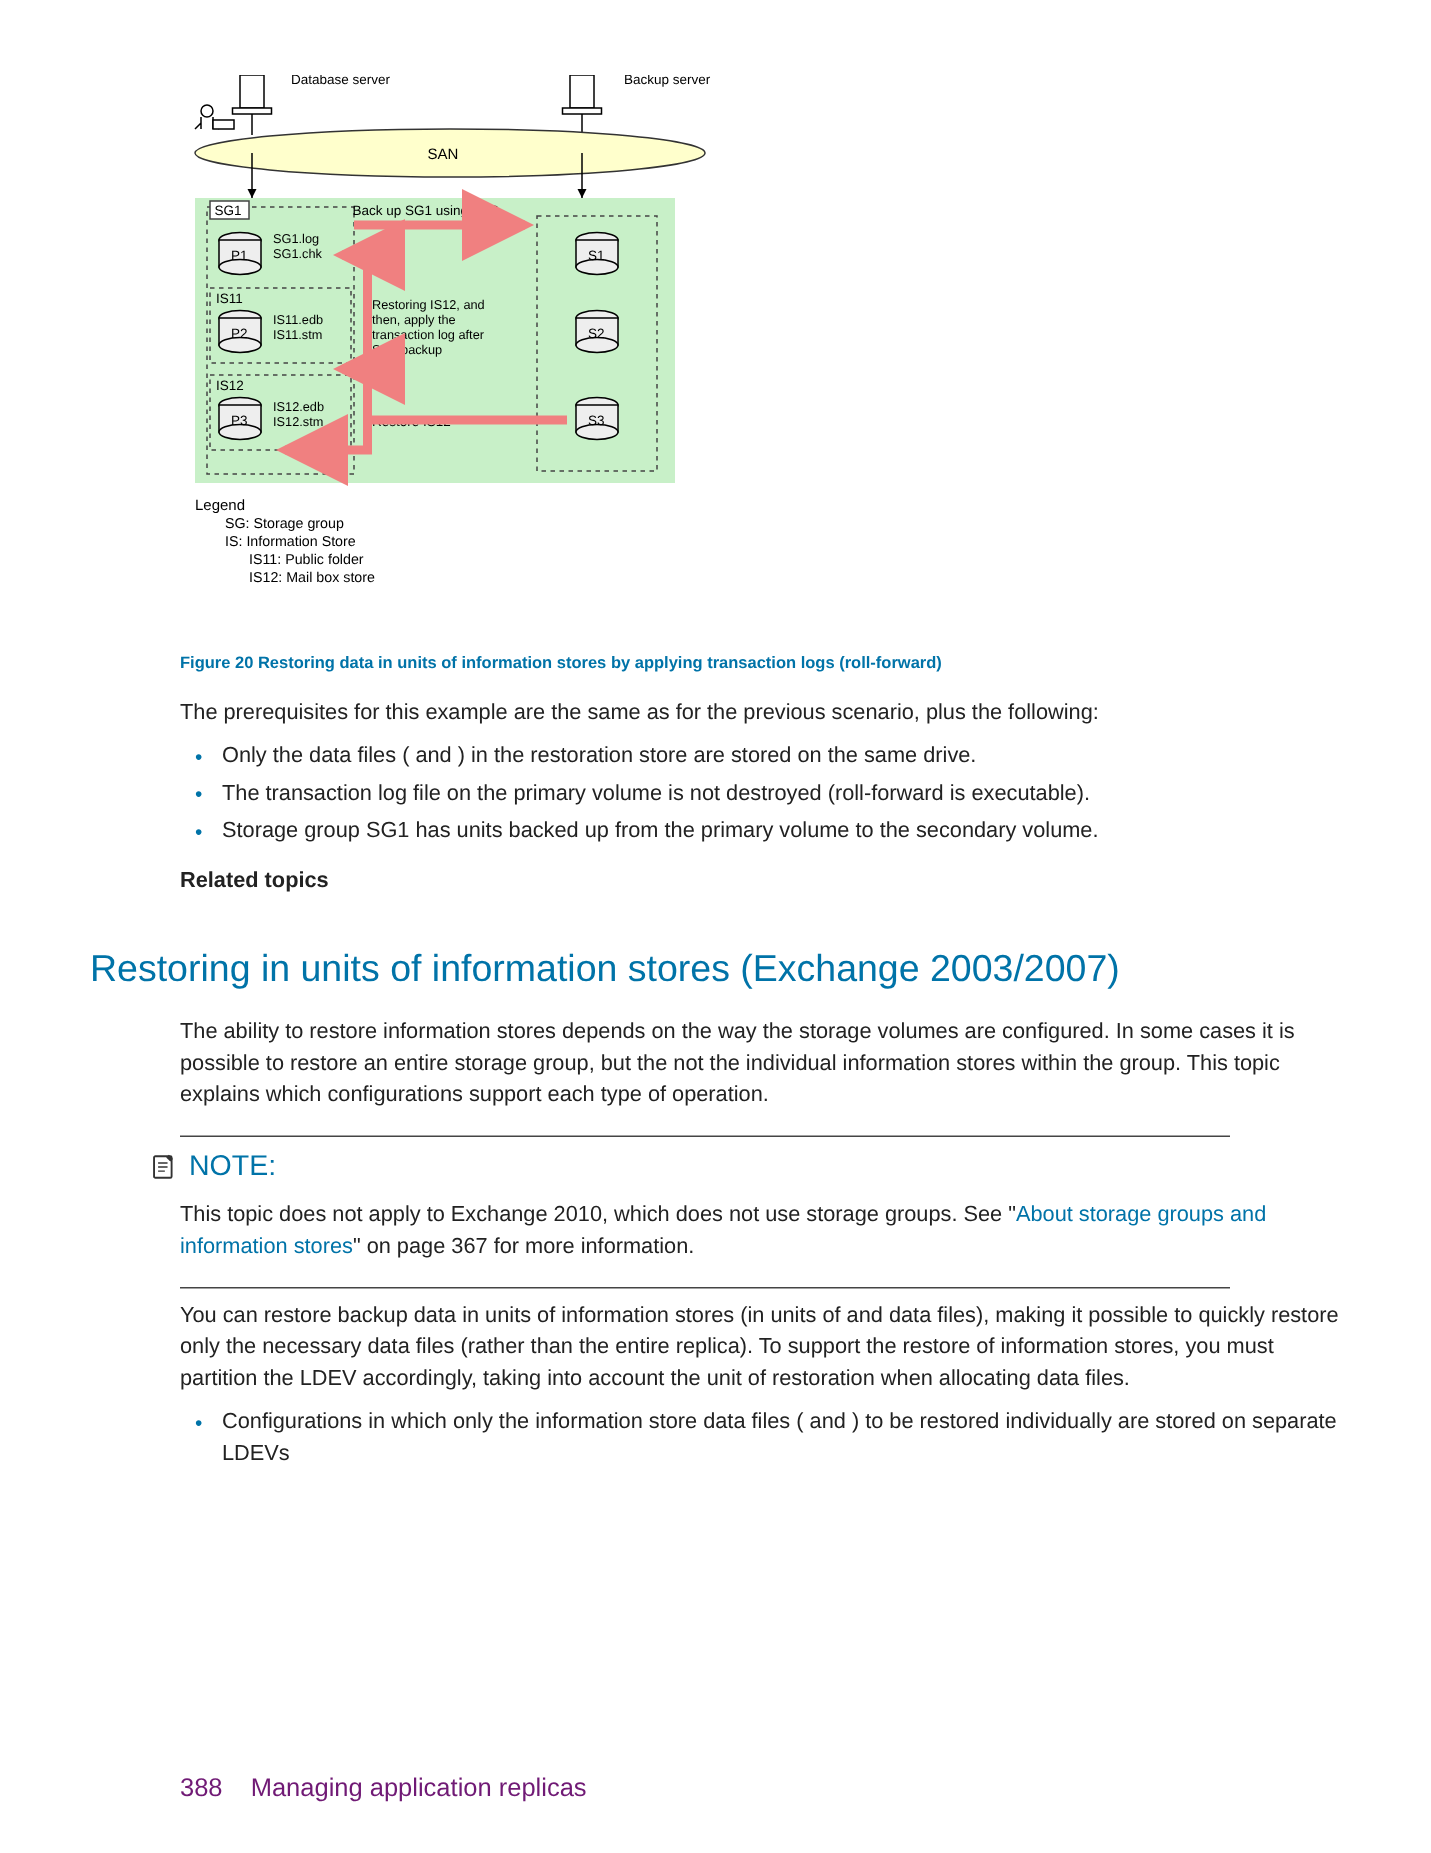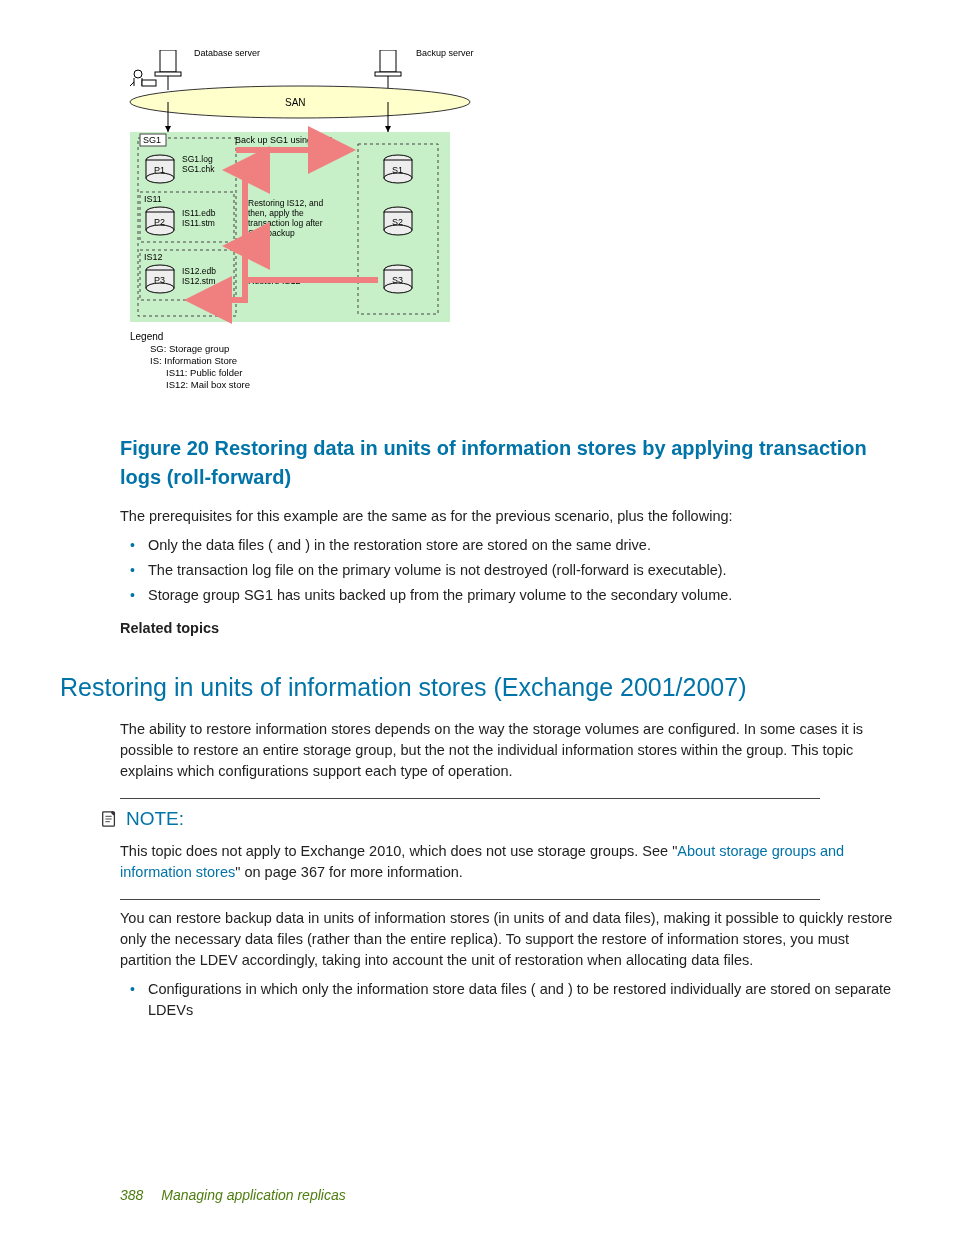"Figure 20 Restoring data in" .figure-caption { font-size: 20px -> 11px }
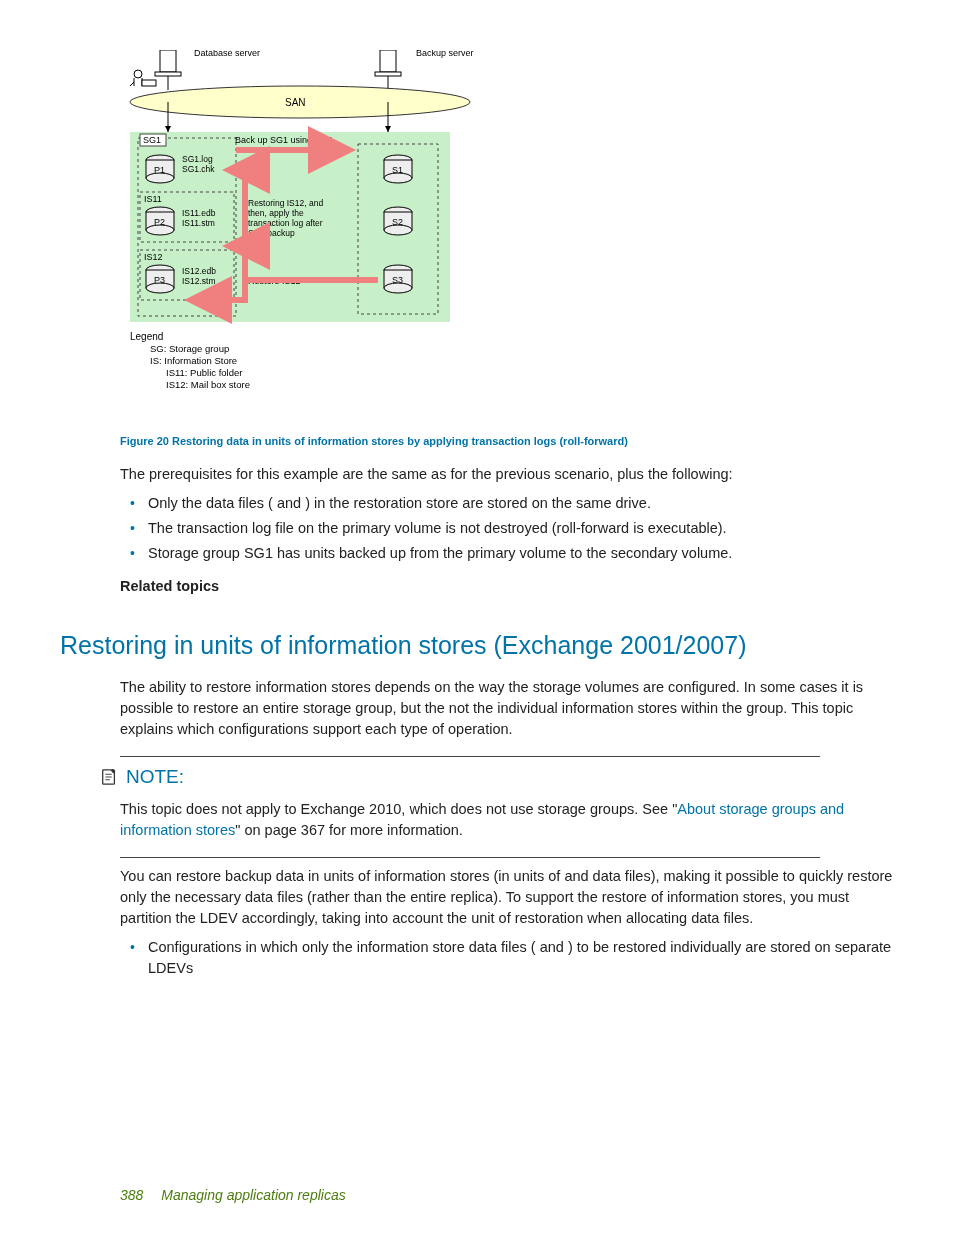"Restoring in units of information" h2.section { text: 2001/2007 -> 2003/2007 }
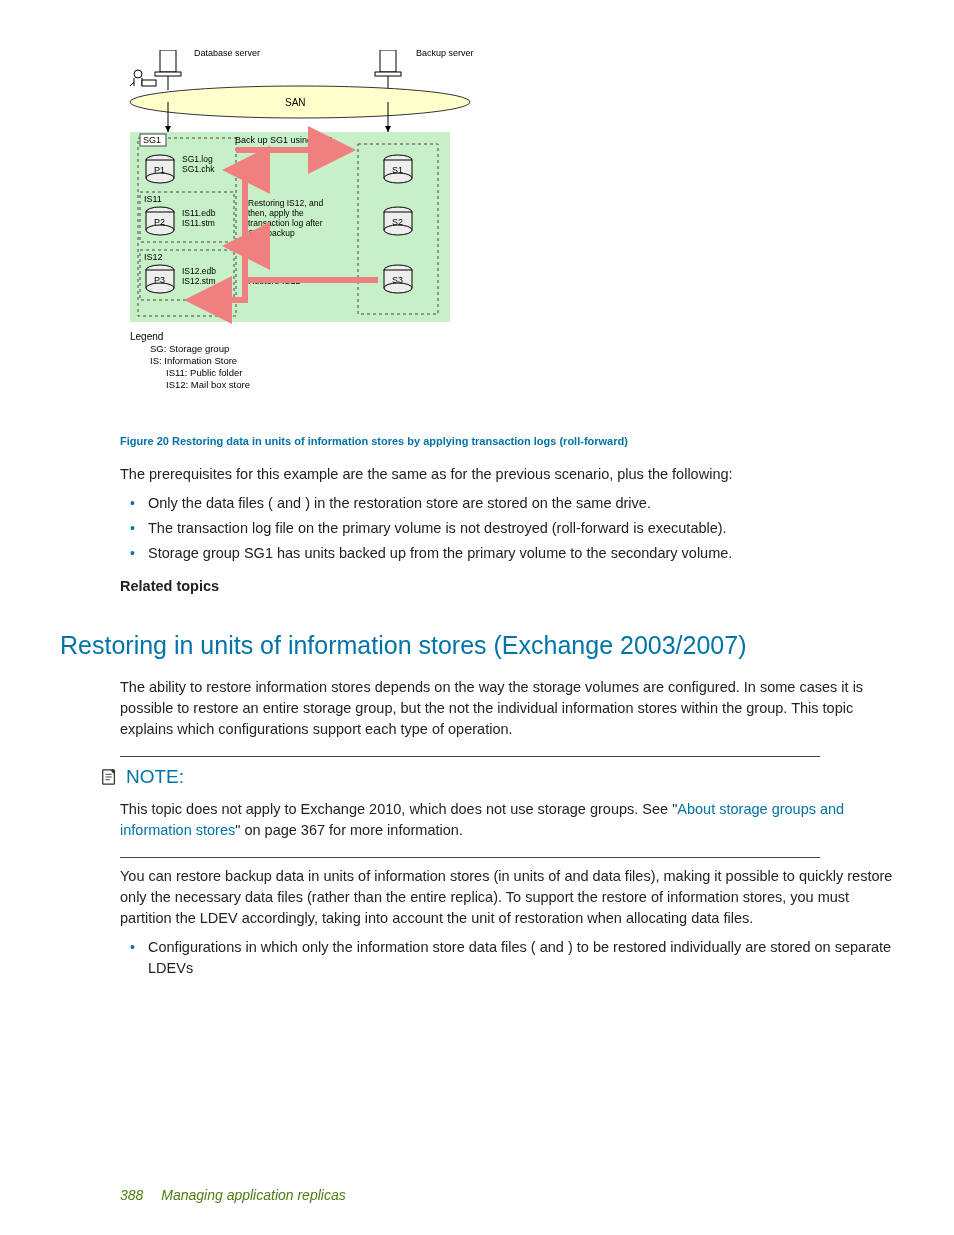"388 Managing application replicas" .footer { color: #4d7c0f -> #701a75; font-size: 14px -> 17px; font-style: italic -> none }
